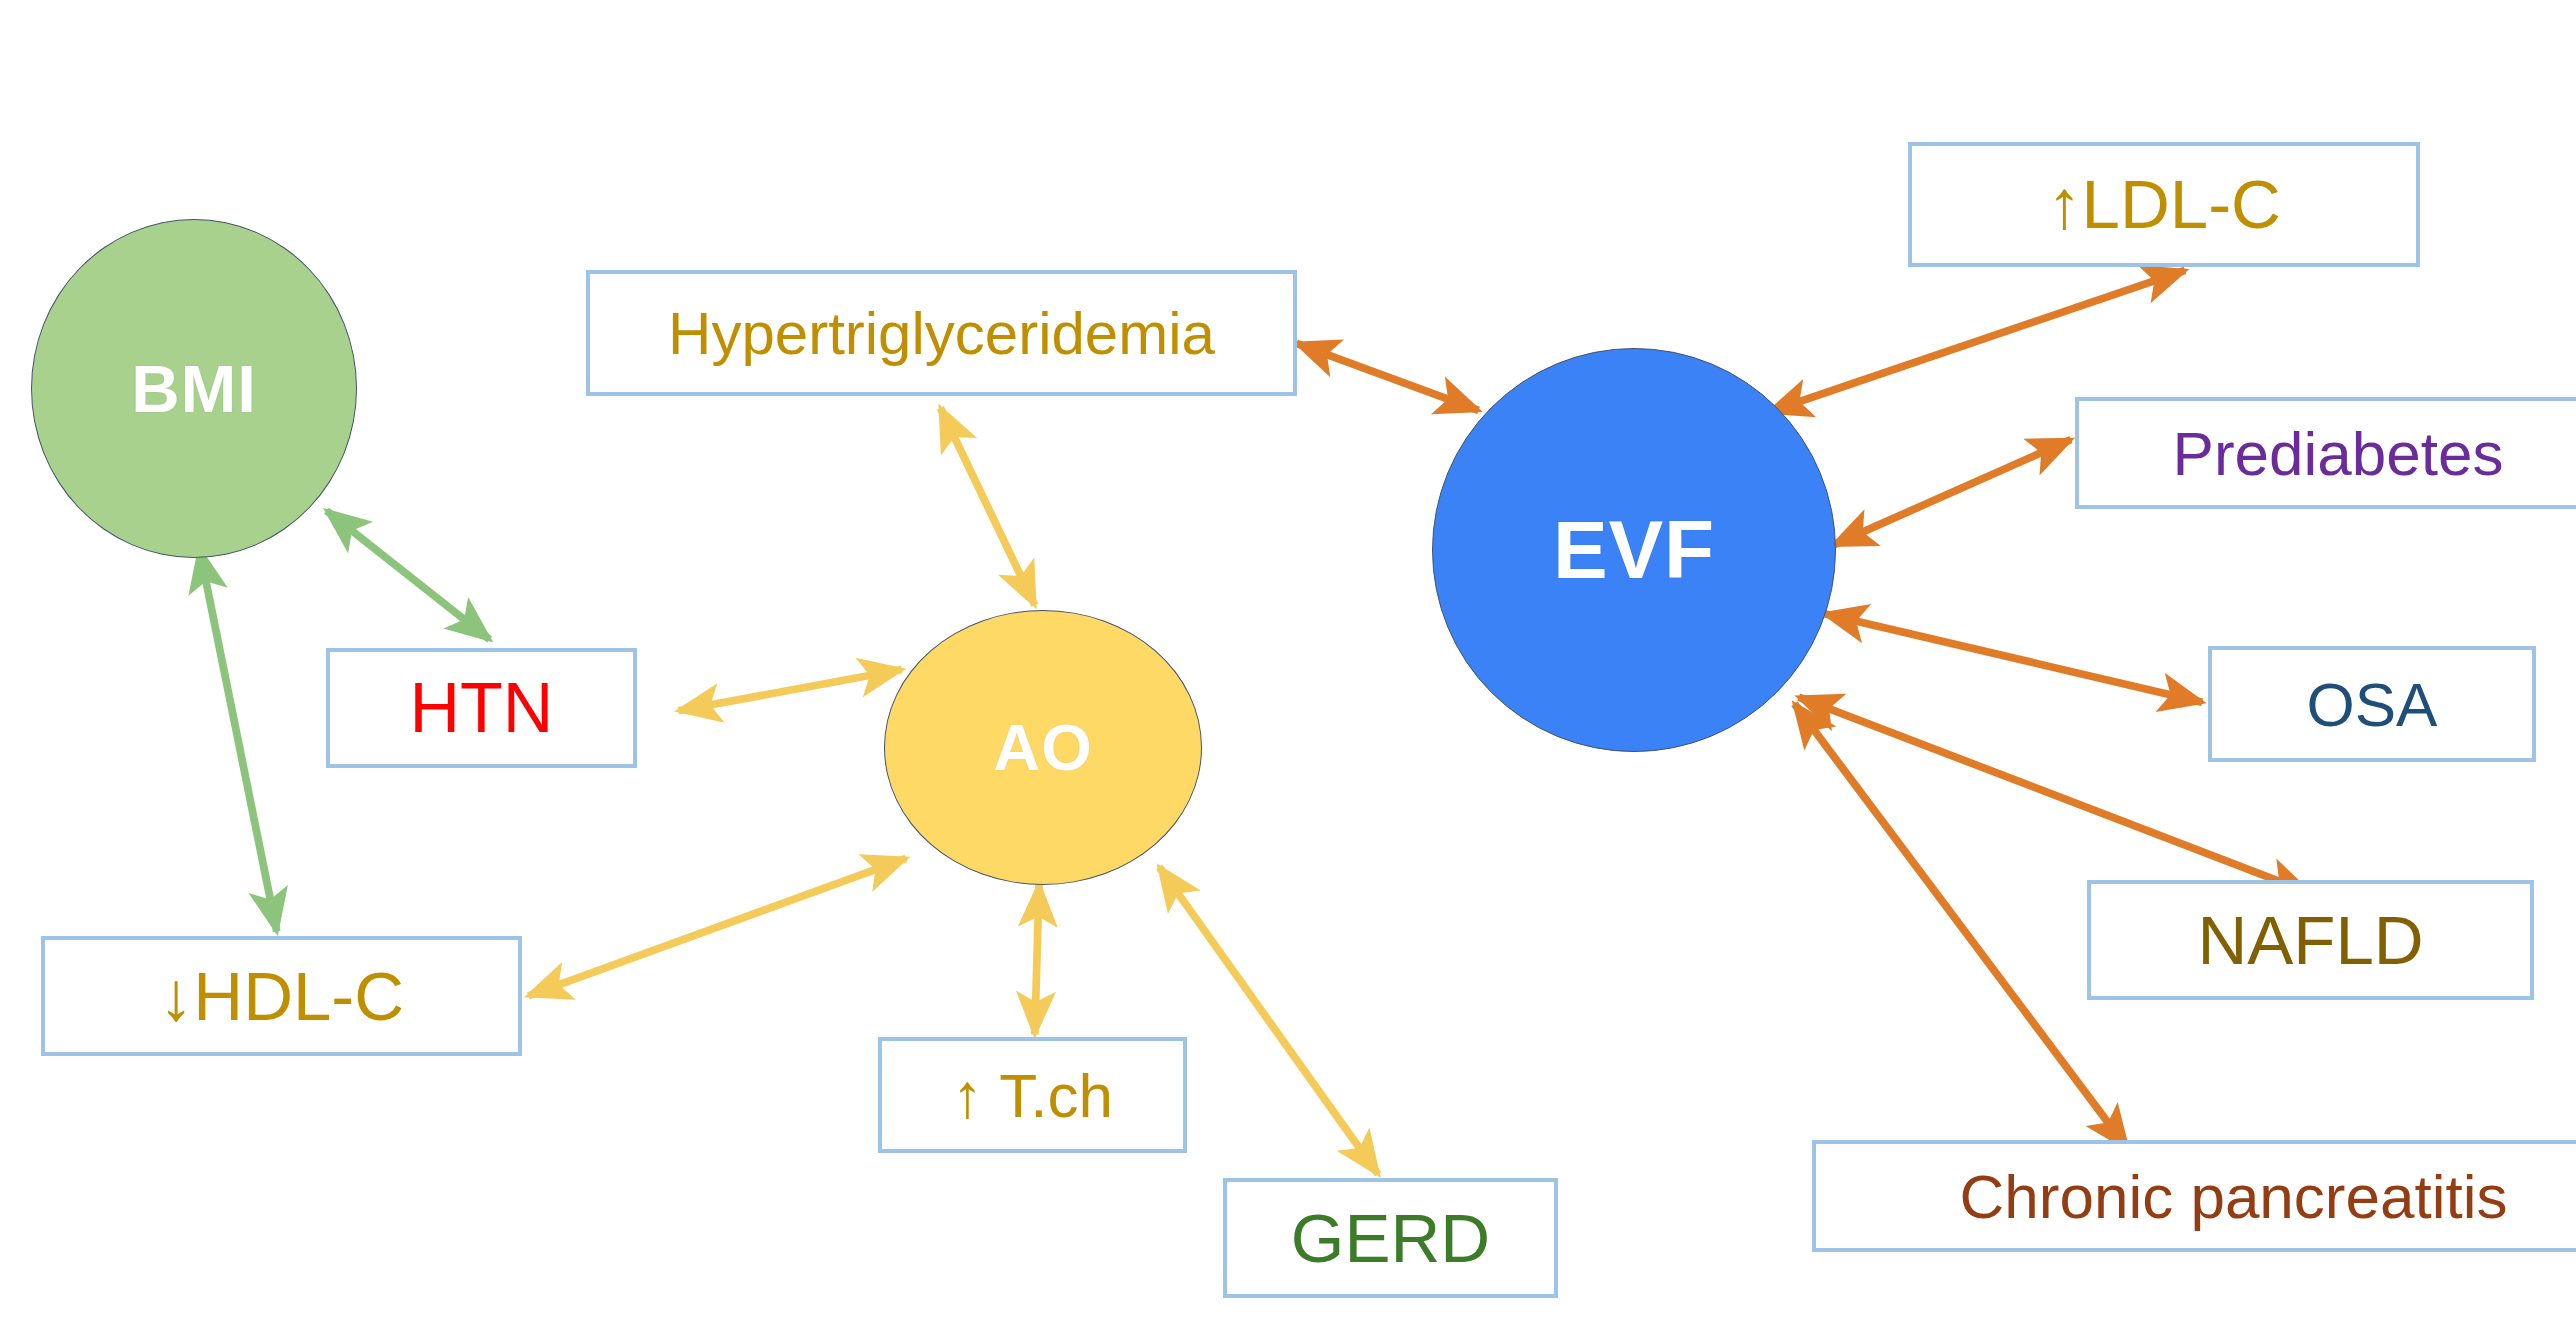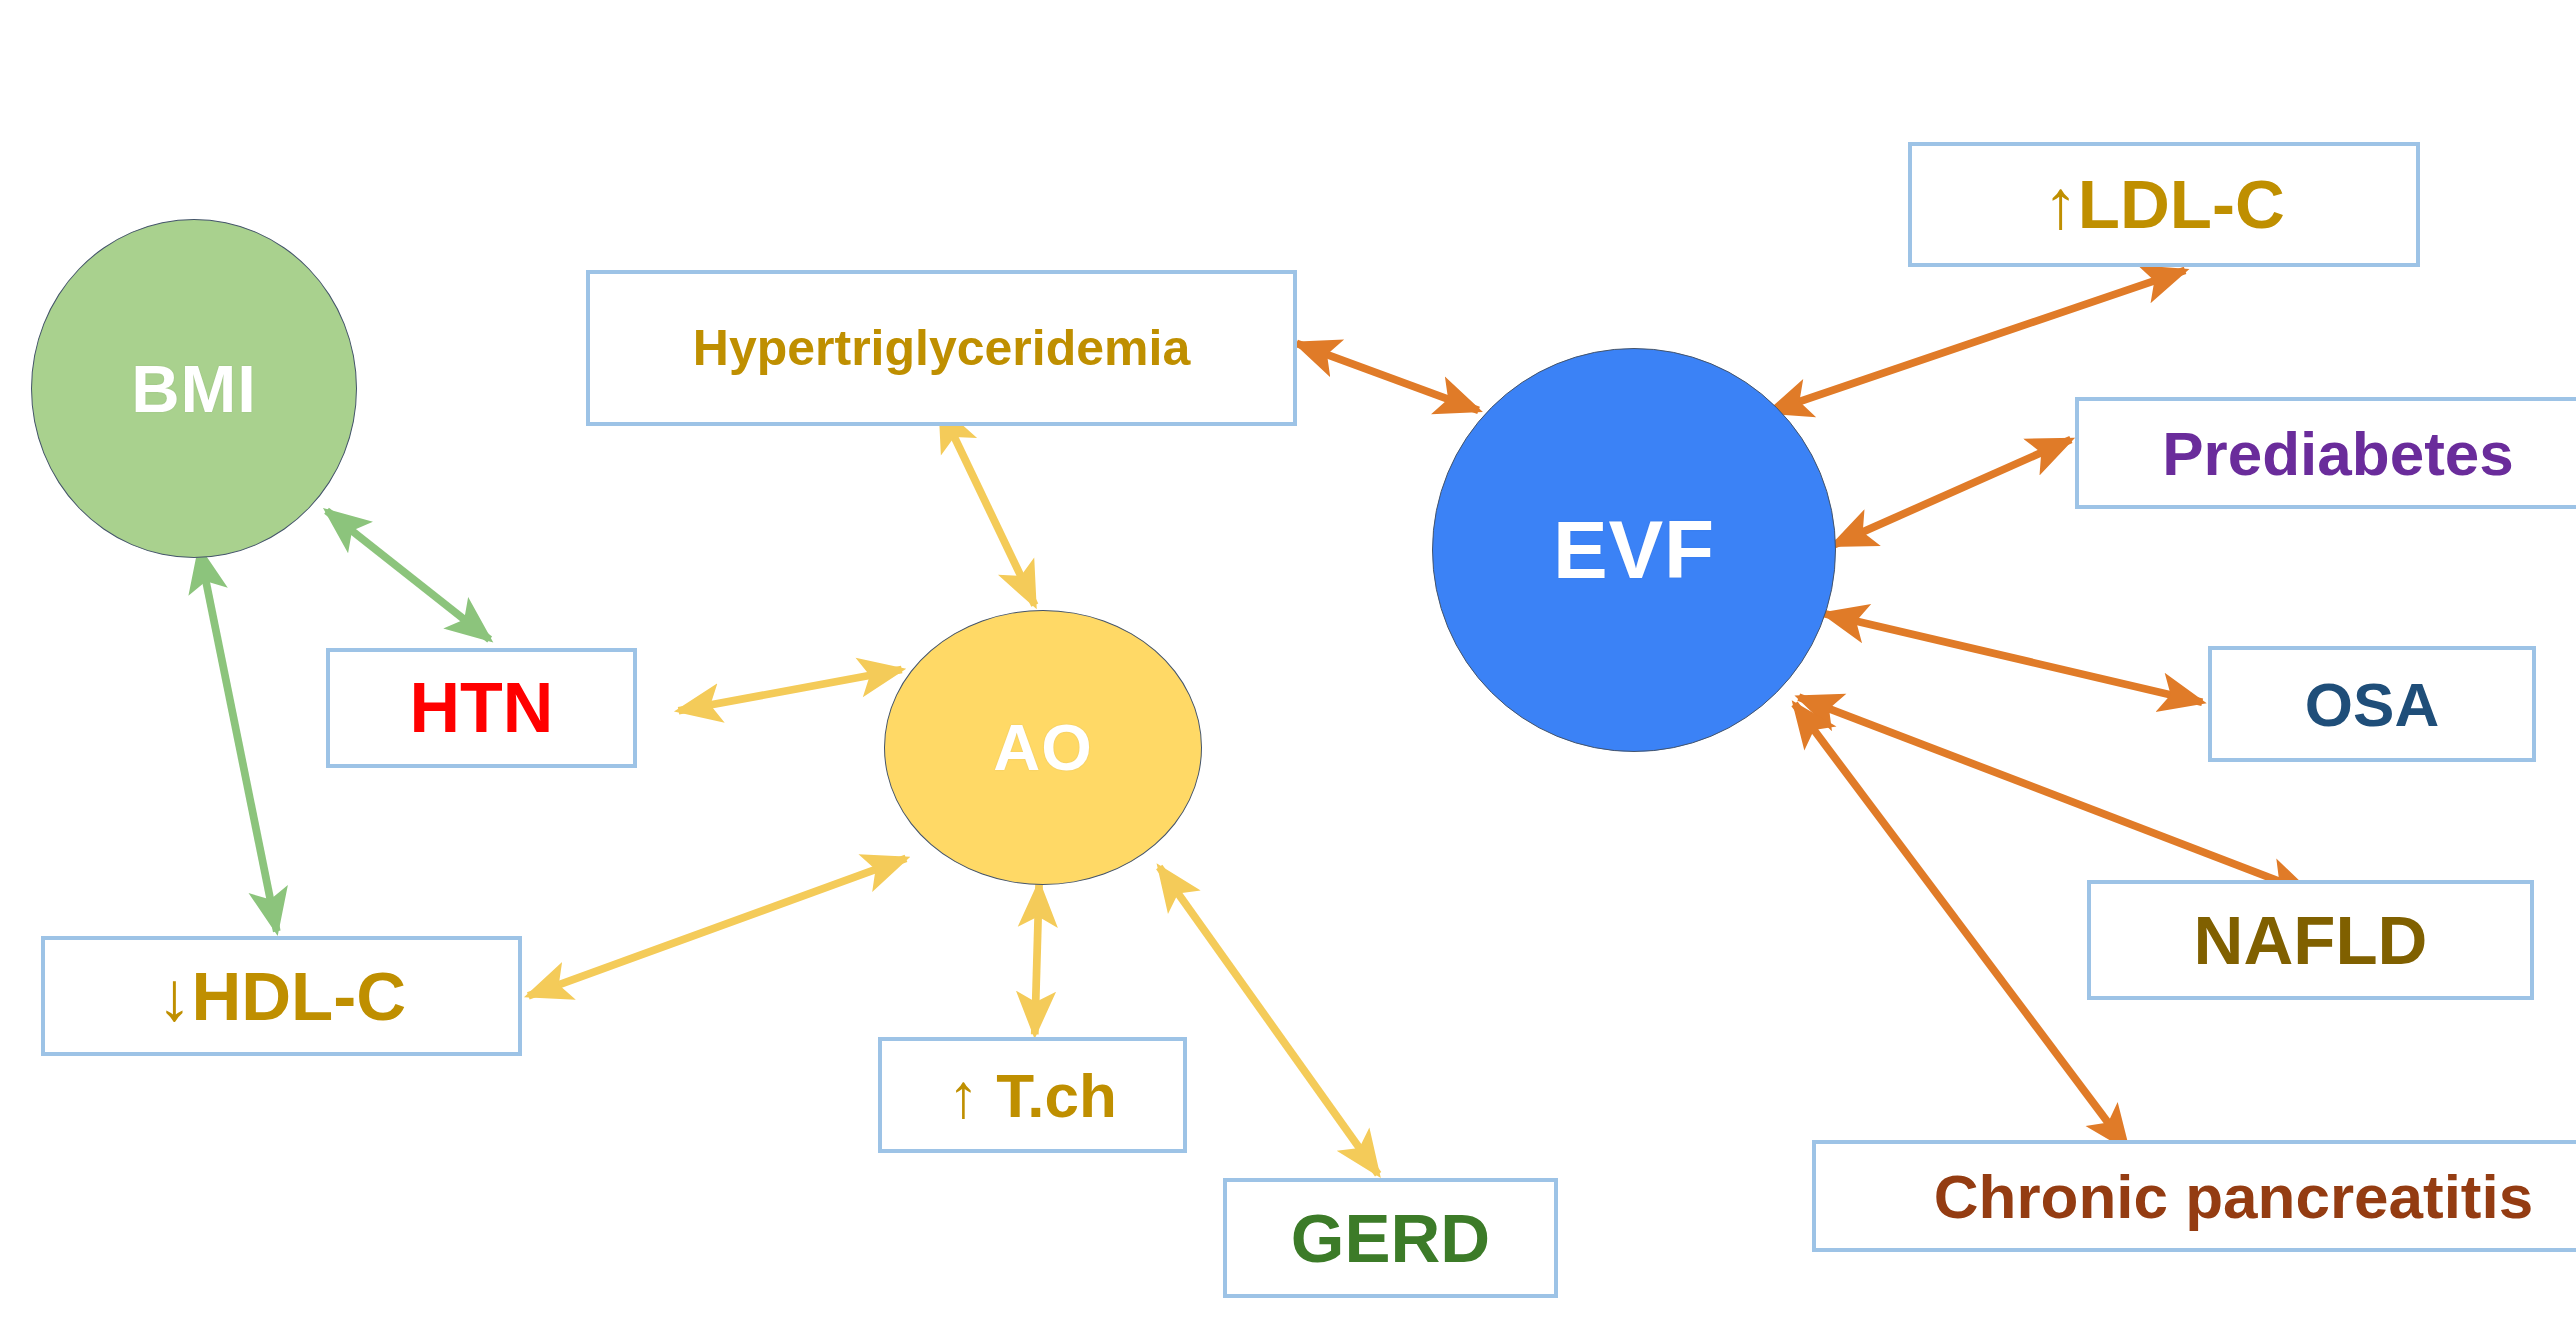"↑LDL-C" .boxnode { font-weight: bold -> normal }
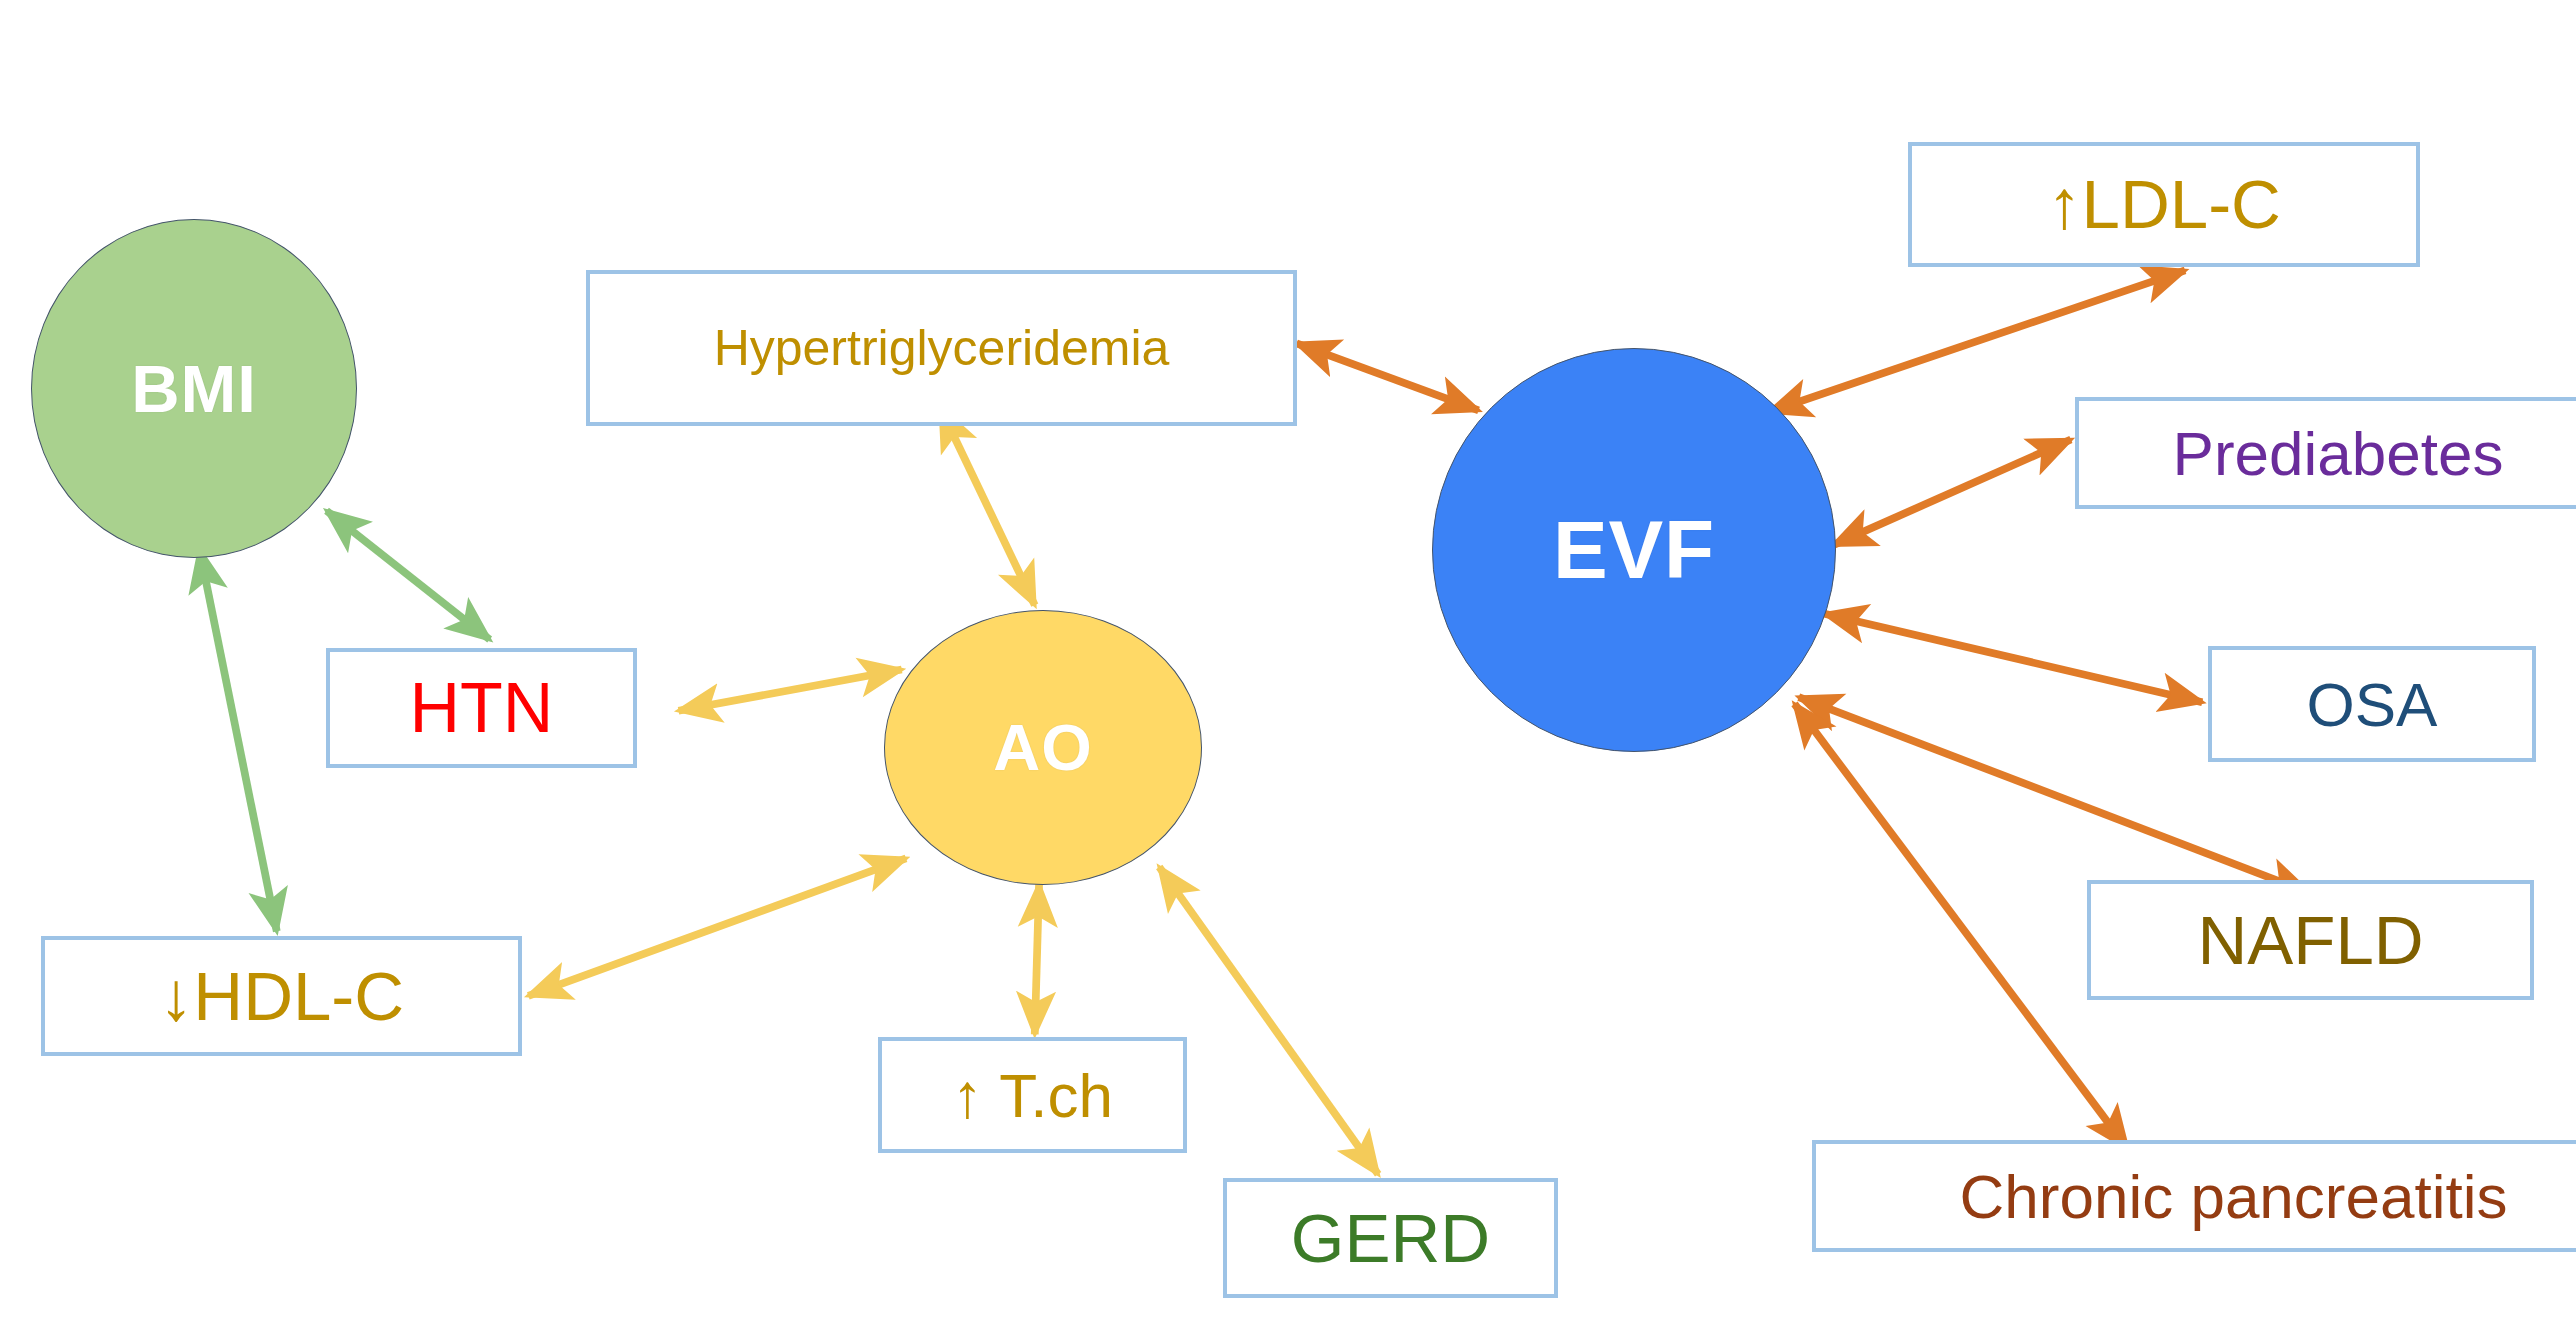"Hypertriglyceridemia" div.node { font-size: 50px -> 60px; height: 156px -> 126px }
